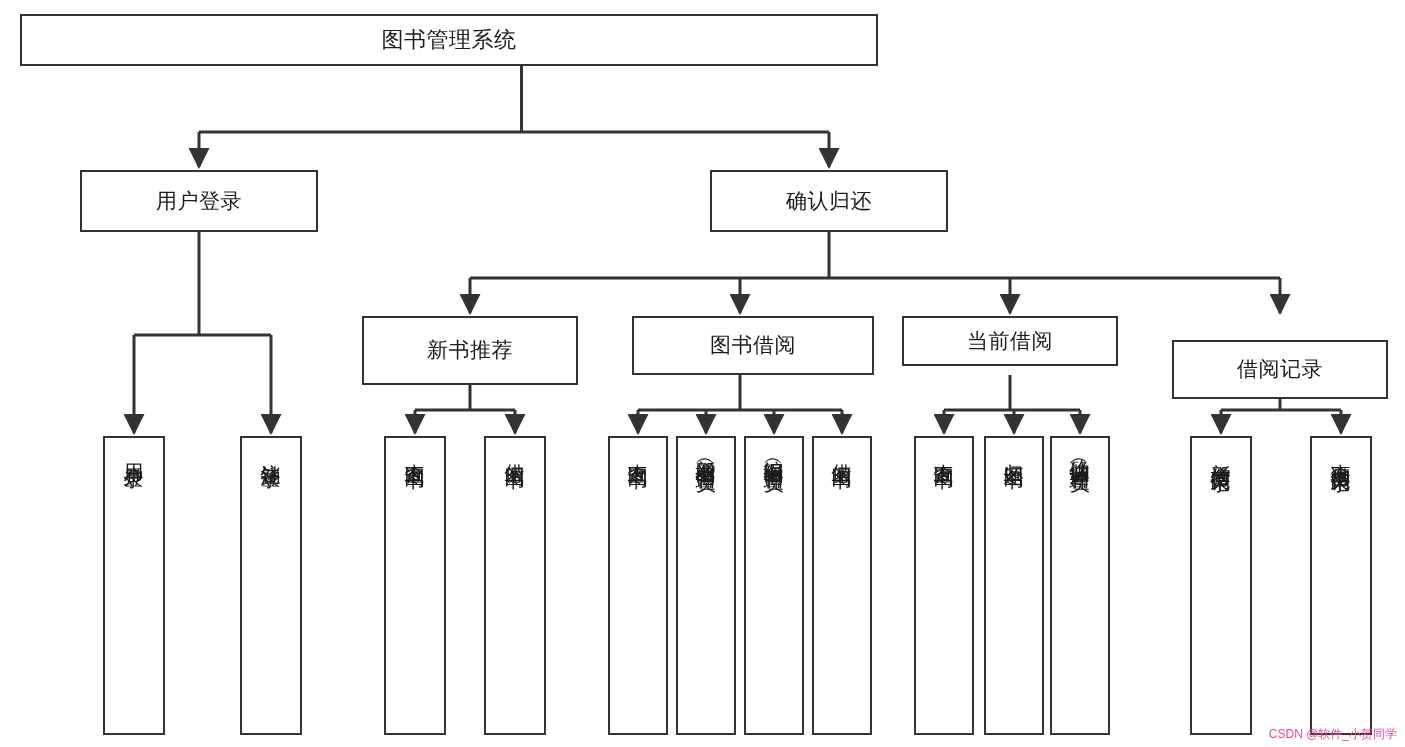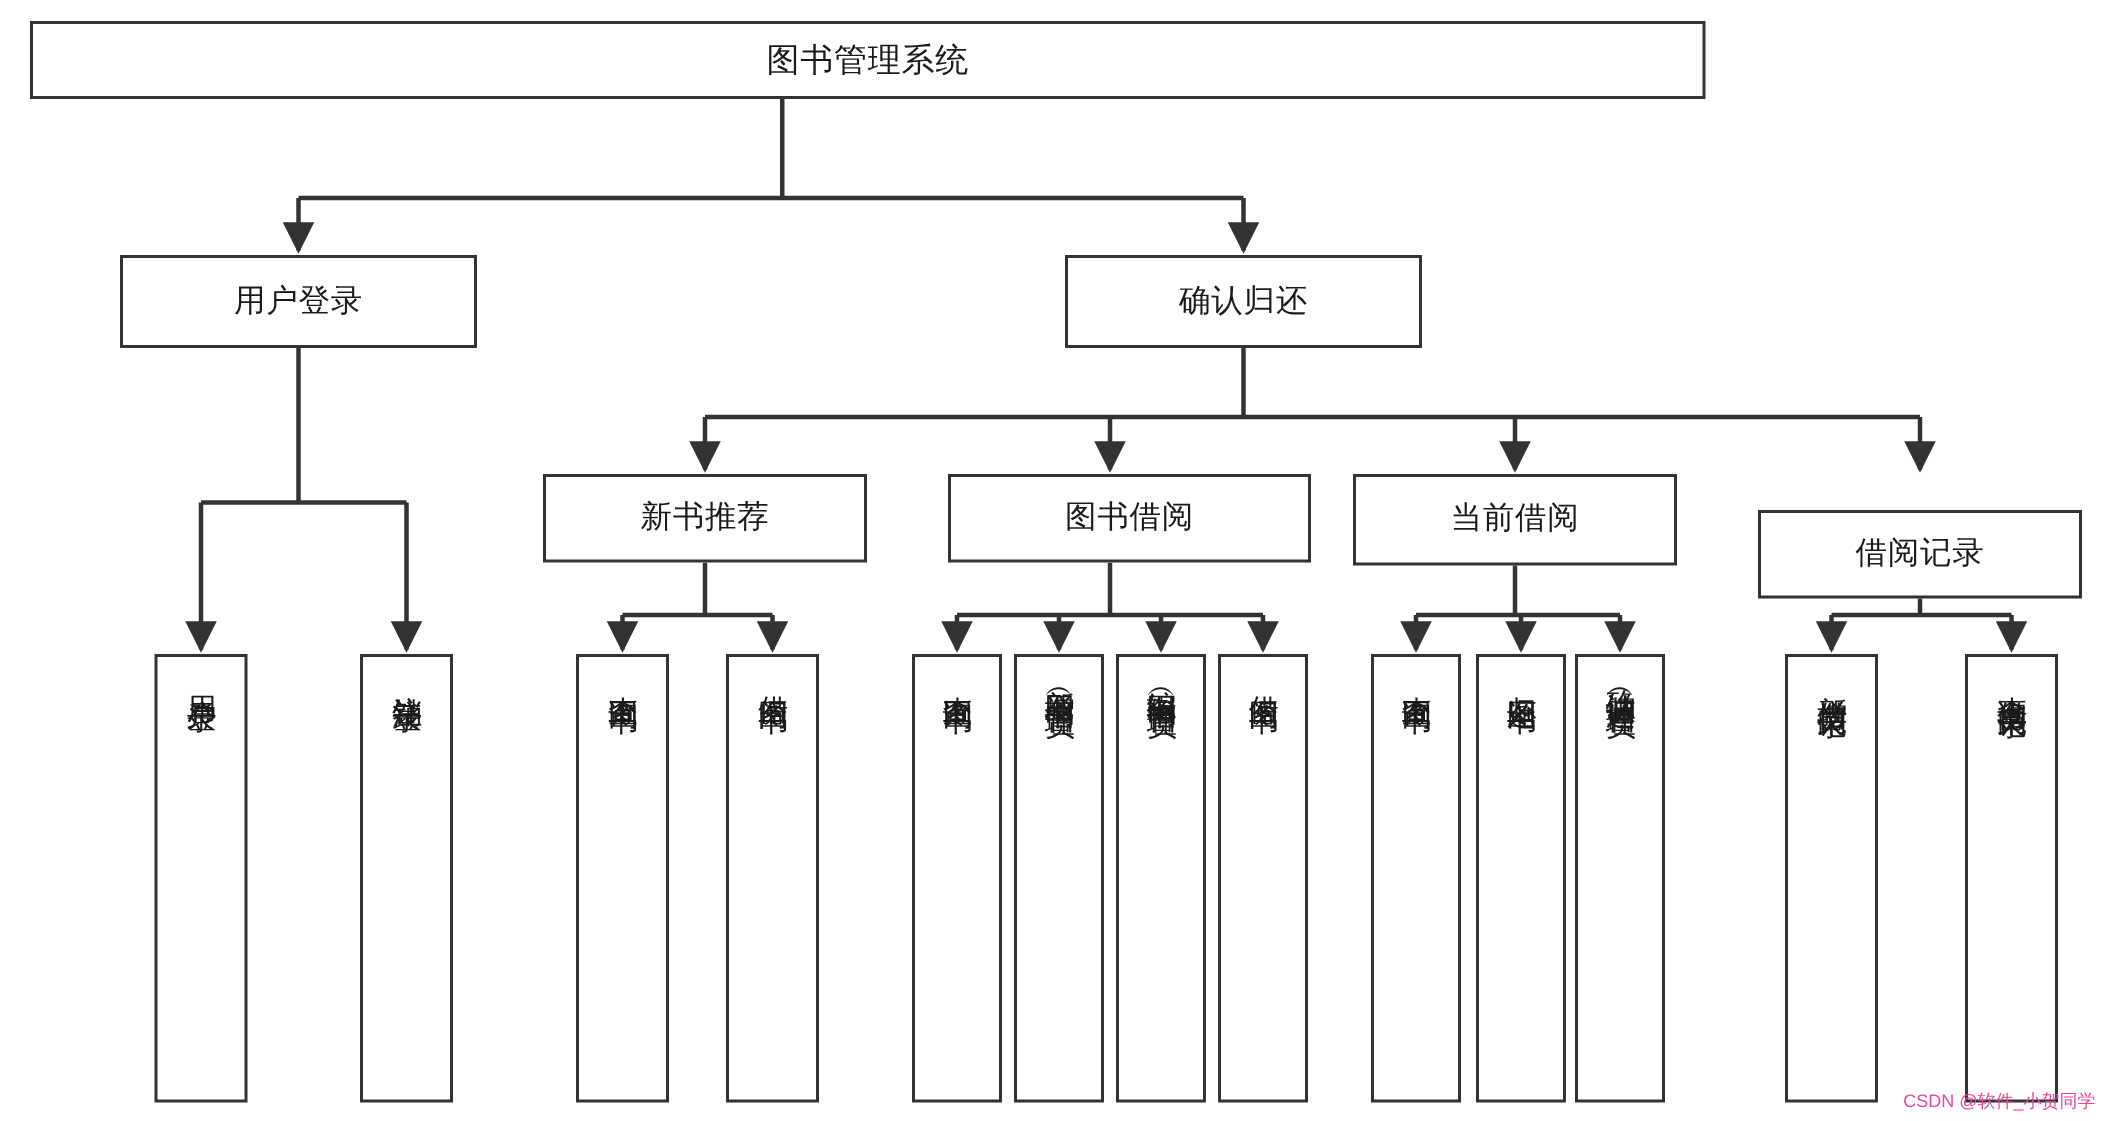"图书管理系统" div.node { width: 1117px -> 858px }
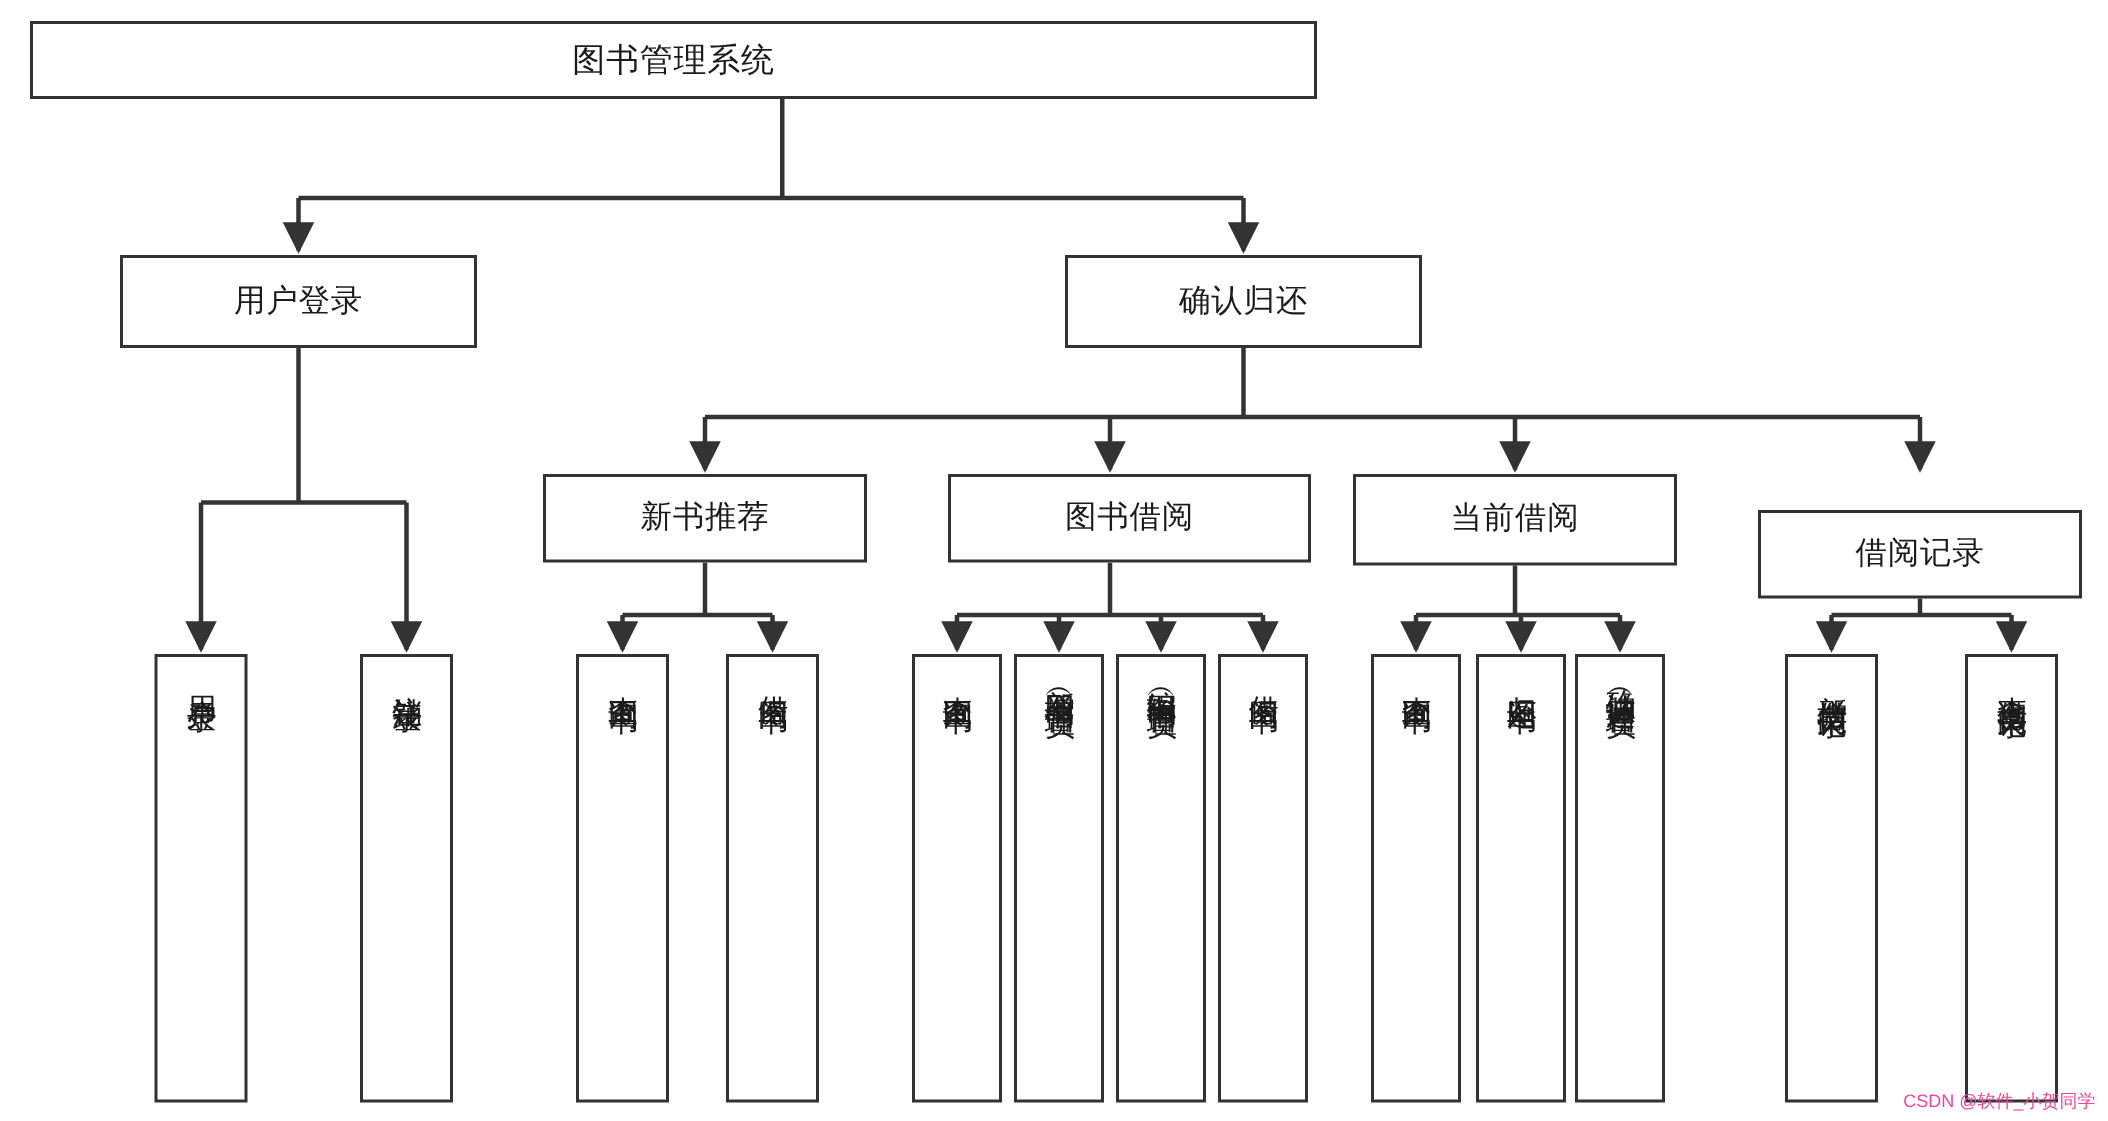"新书推荐" div.node { height: 59px -> 69px }
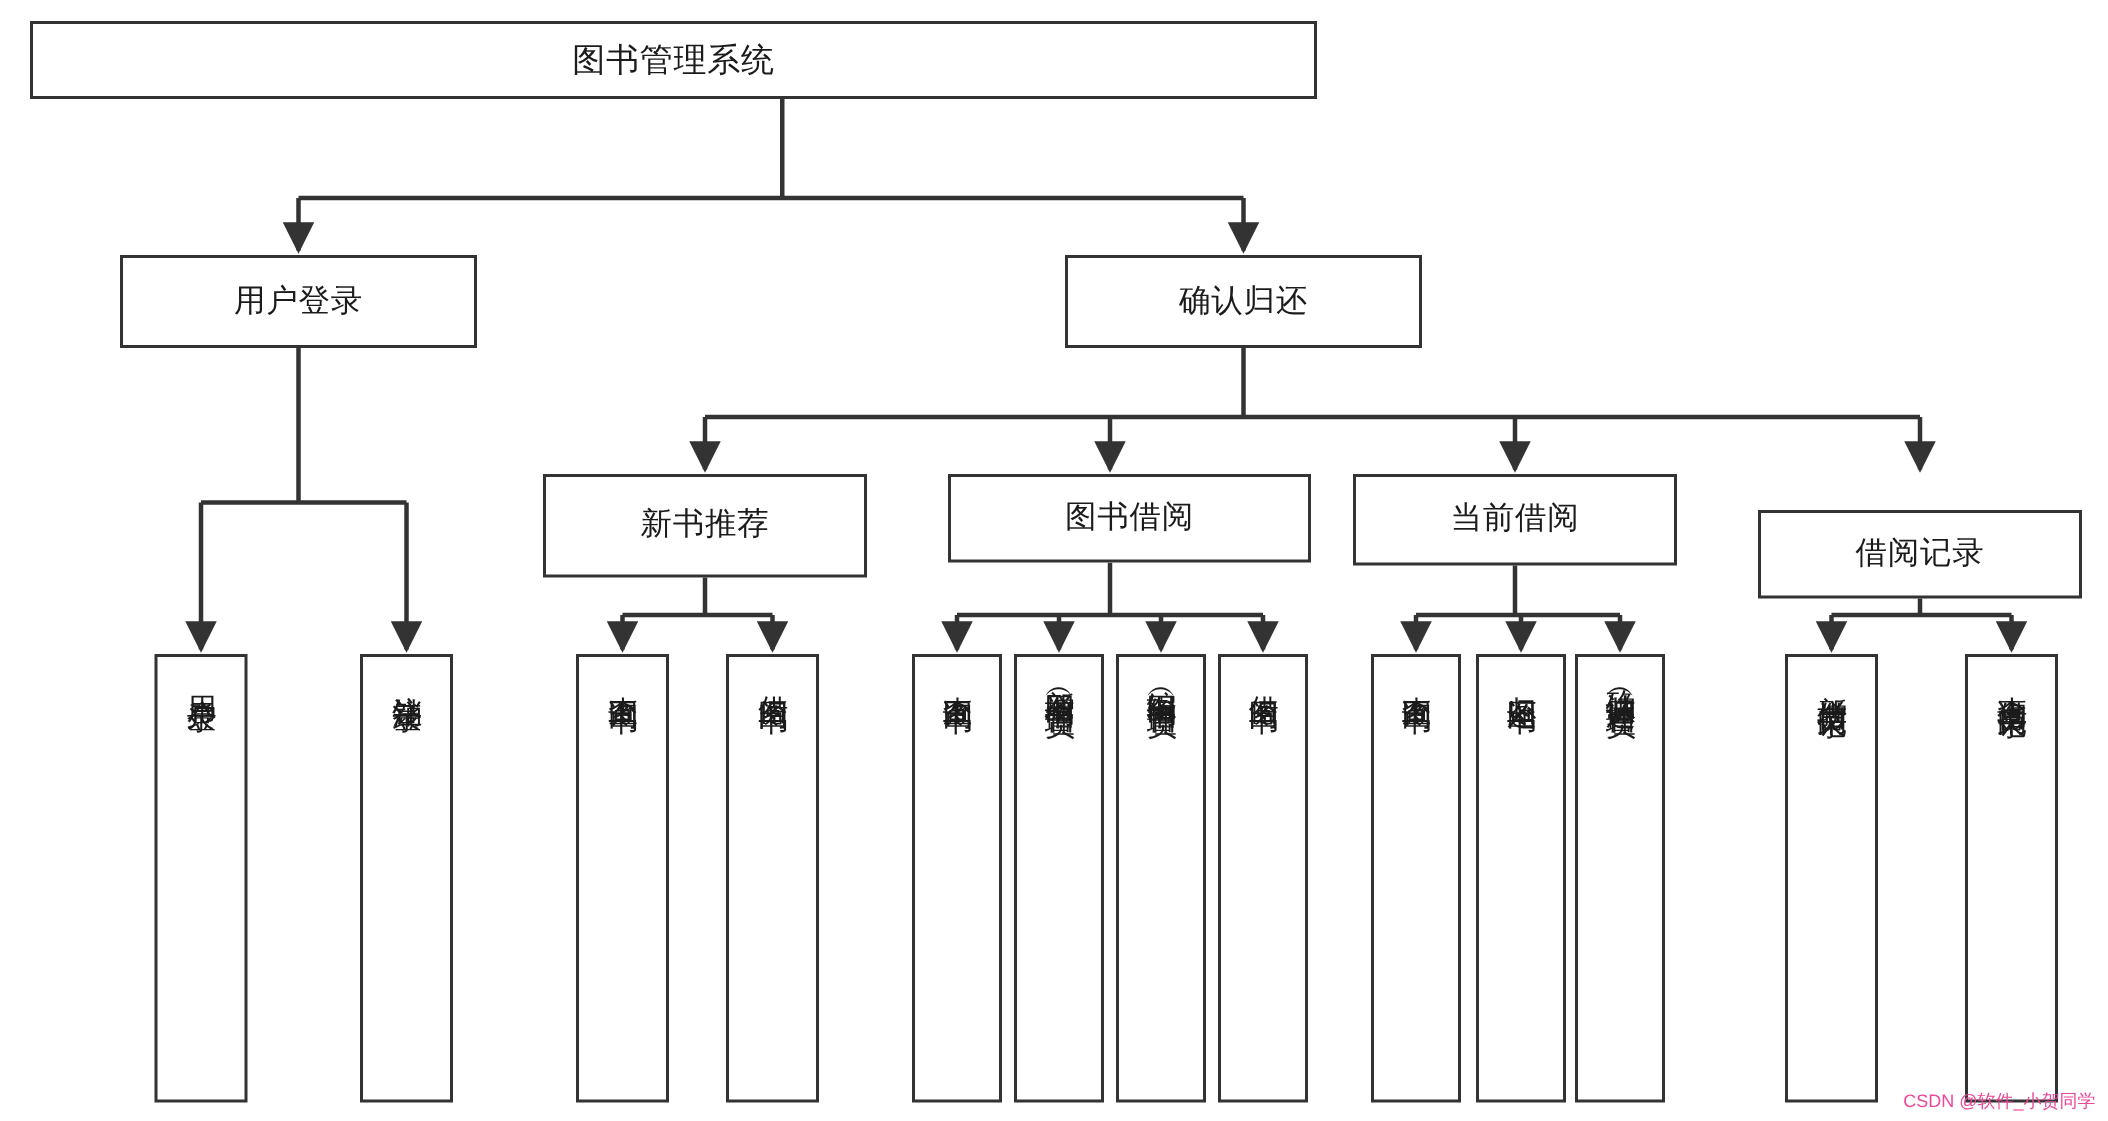"当前借阅" div.node { height: 61px -> 50px }
